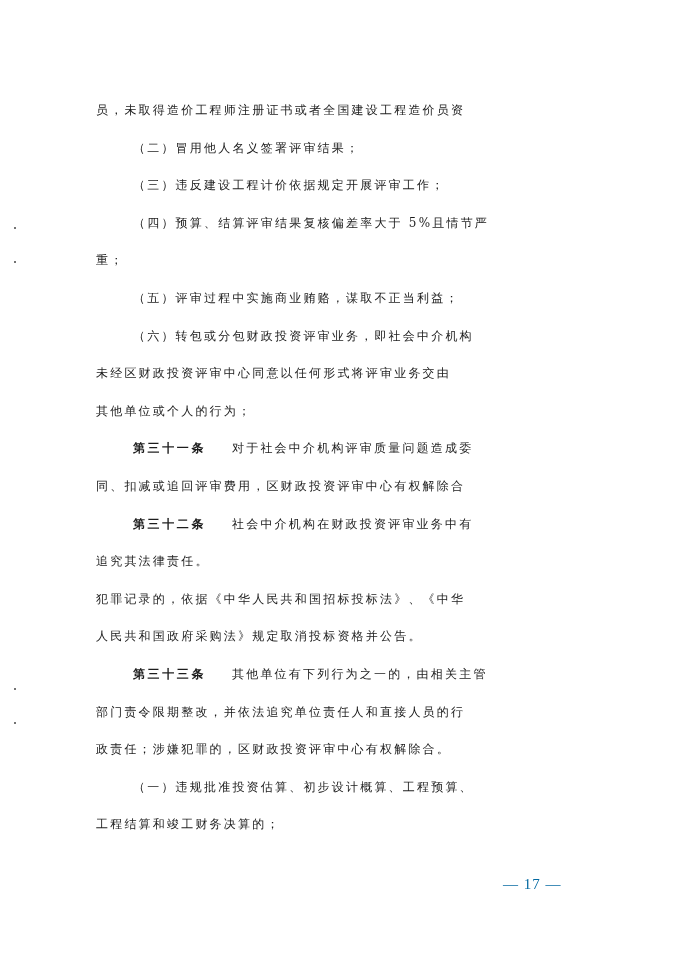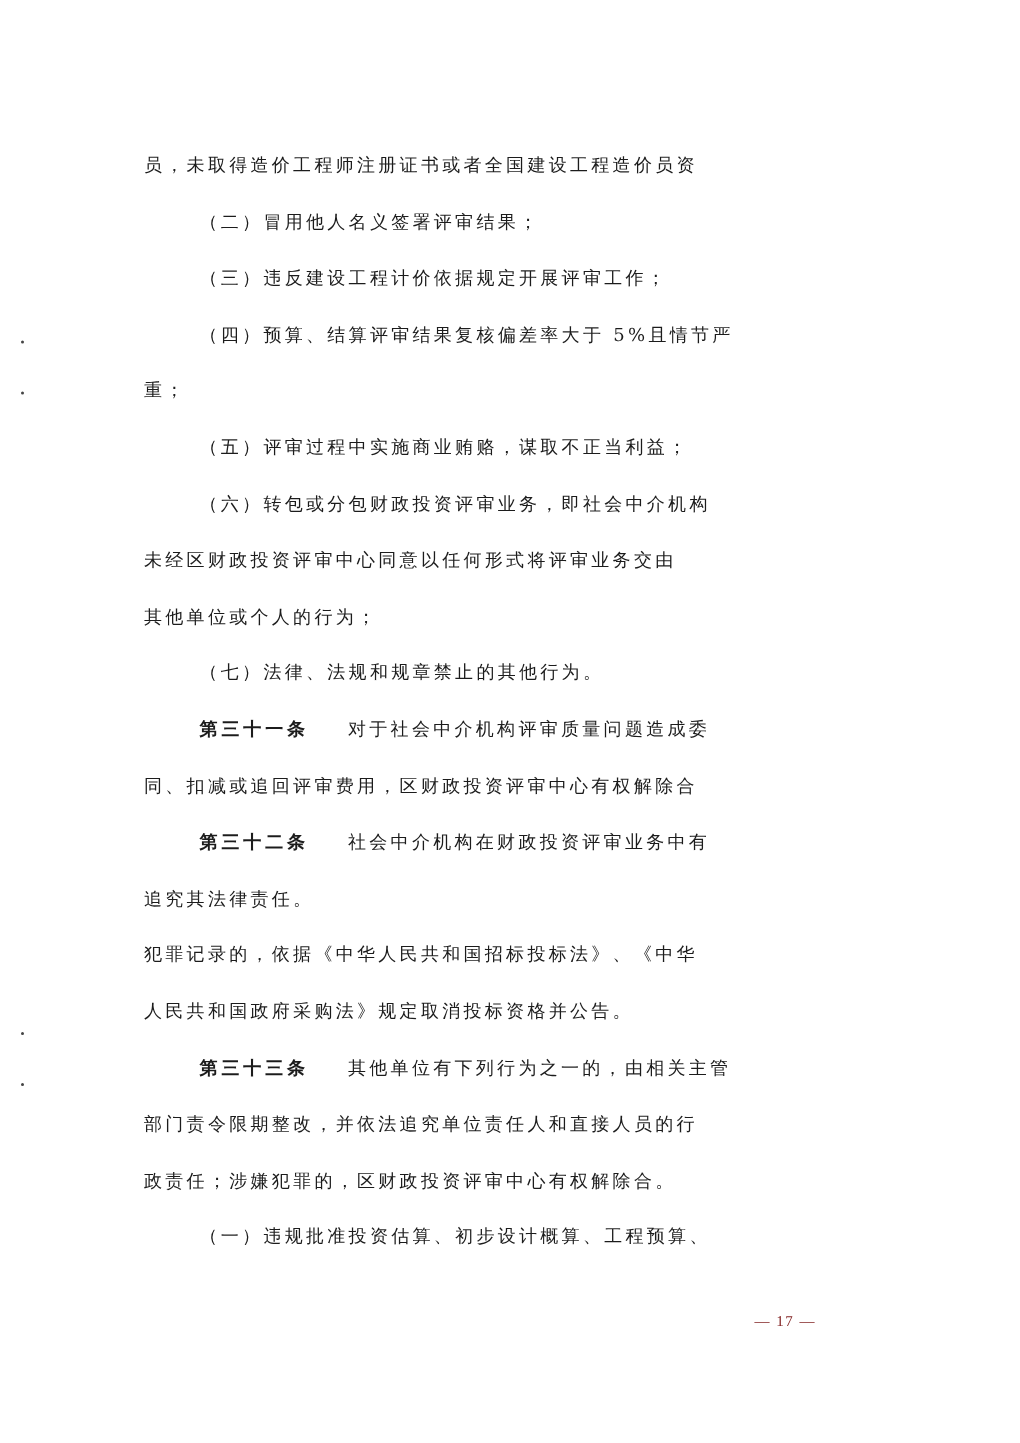"（七）法律、法规和规章禁止的其他行为。" div.line { html: <div>（七）法律、法规和规章禁止的其他行为。</div> -> none }
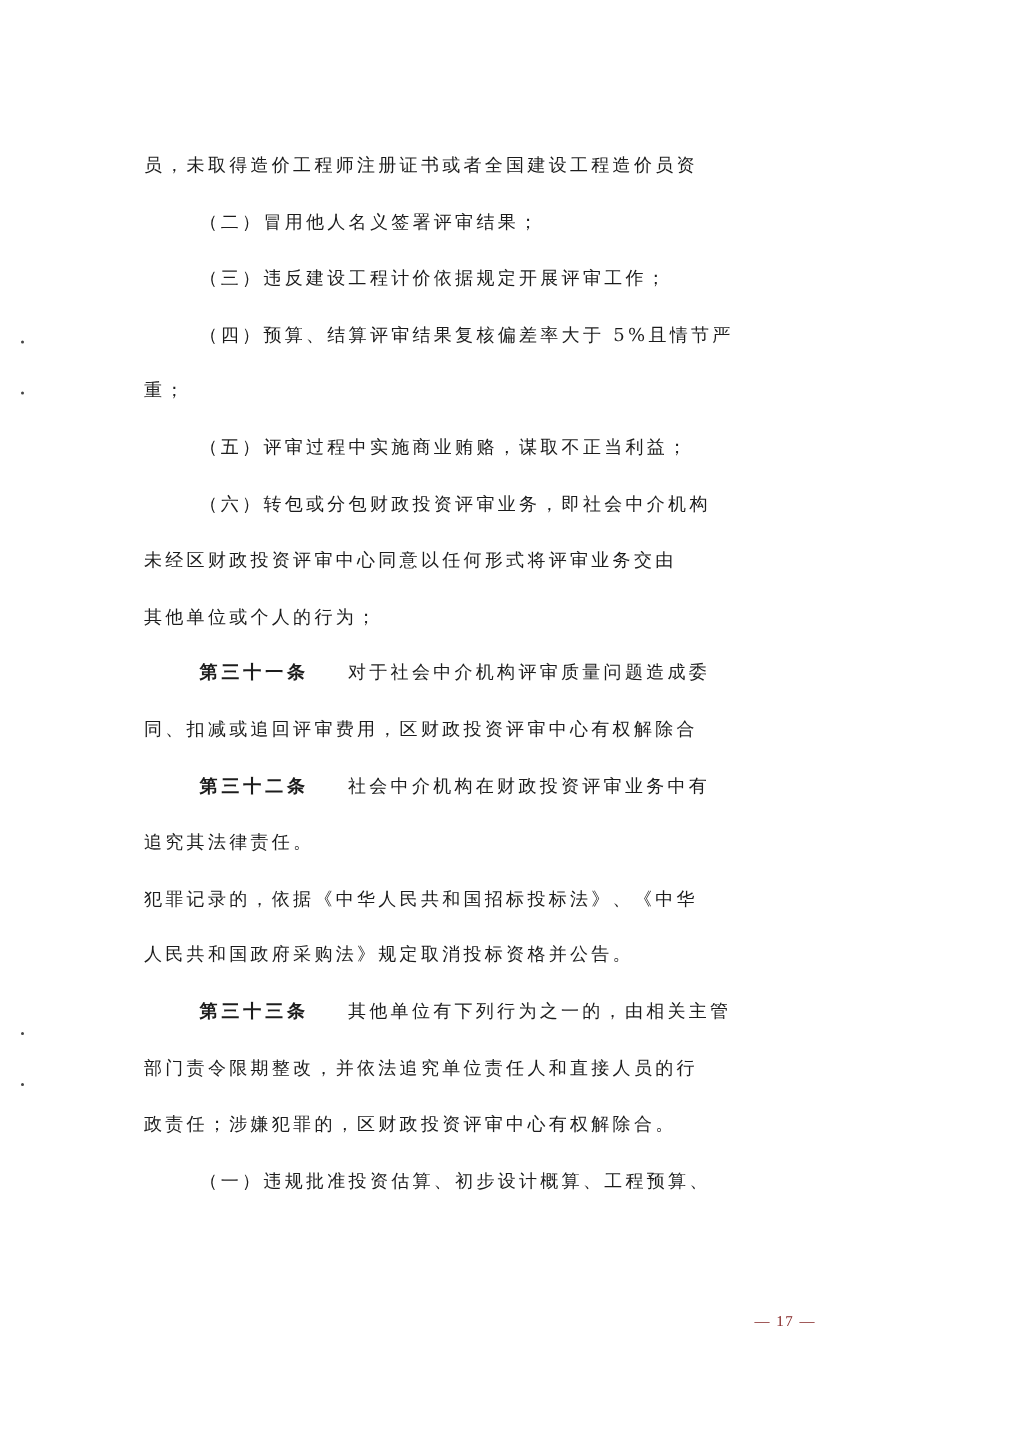"工程结算和竣工财务决算的；" div.line { html: none -> <div>工程结算和竣工财务决算的；</div> }
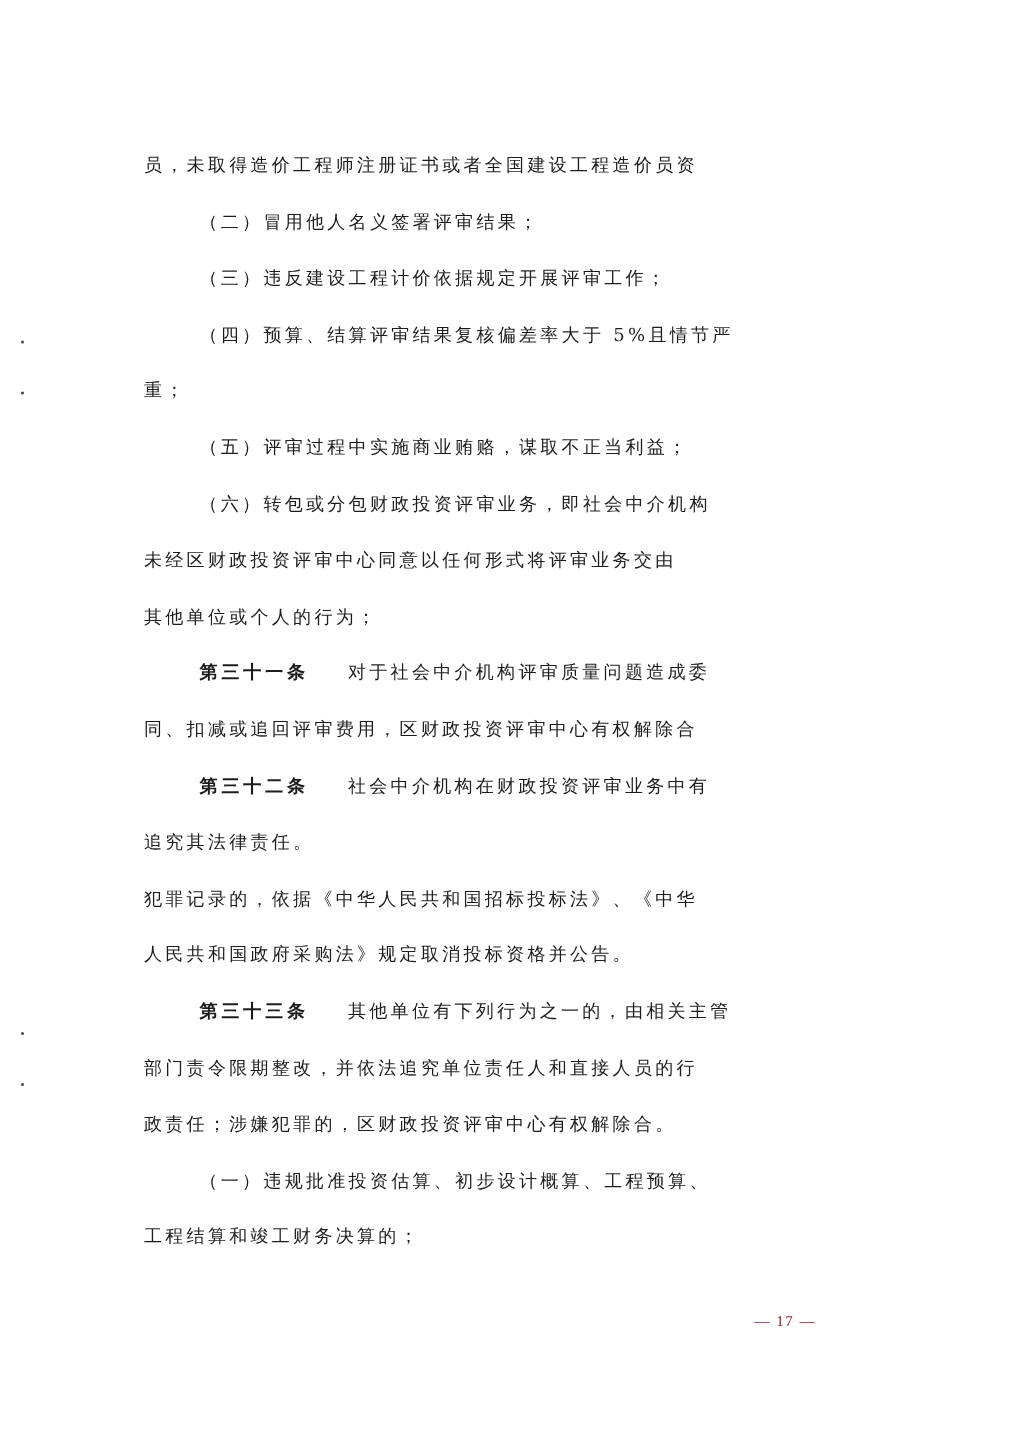"— 17 —" .page-number { color: #7f1d1d -> #0369a1; font-size: 10px -> 15px }
